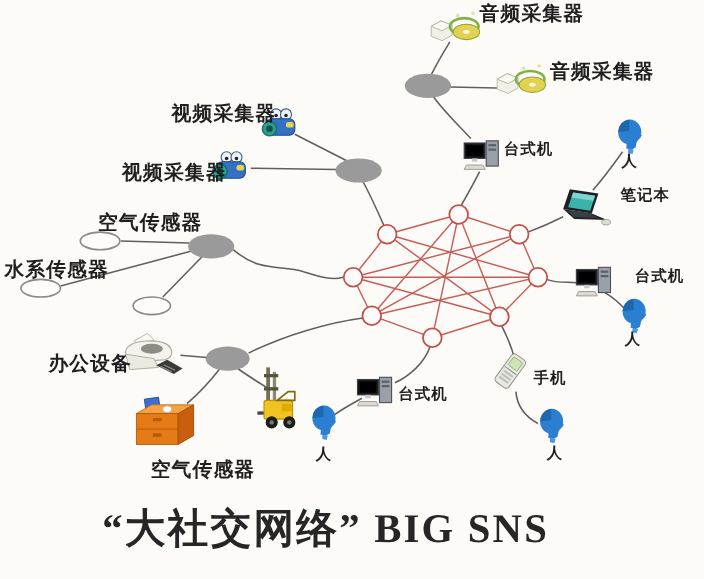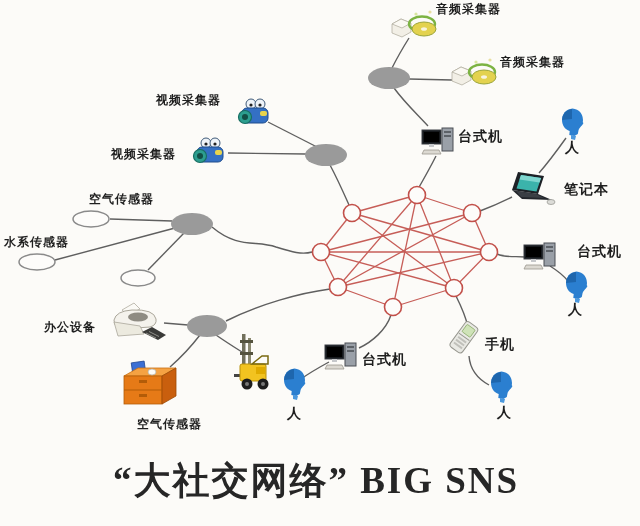"音频采集器" .lbl { font-size: 12px -> 18px }
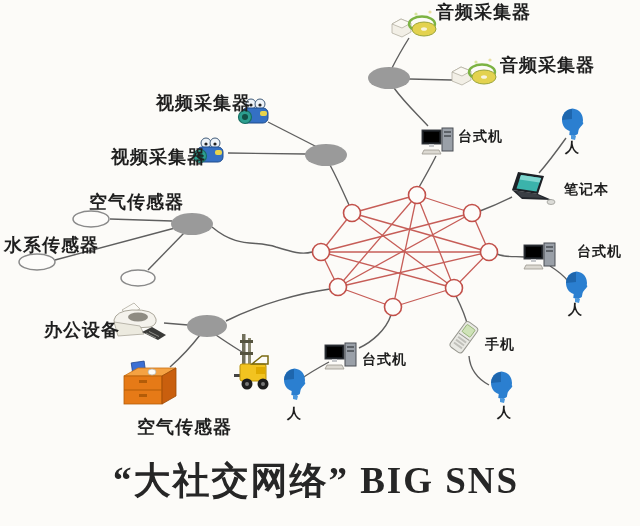"笔记本" span.lbl { top: 183px -> 172px }
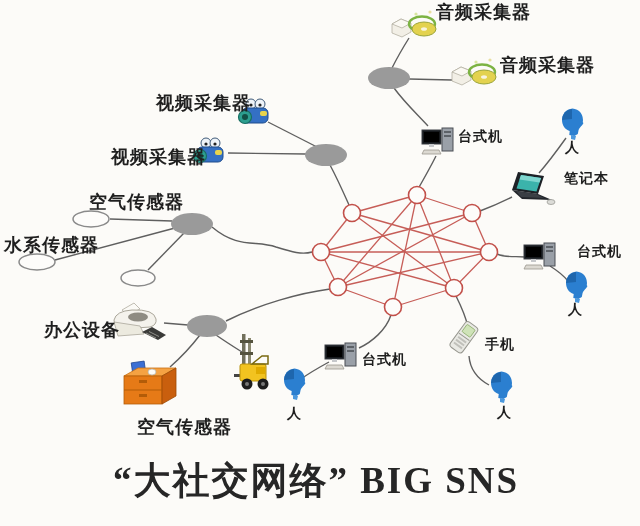"“大社交网络” BIG SNS" #title { padding-left: 20px -> none }
